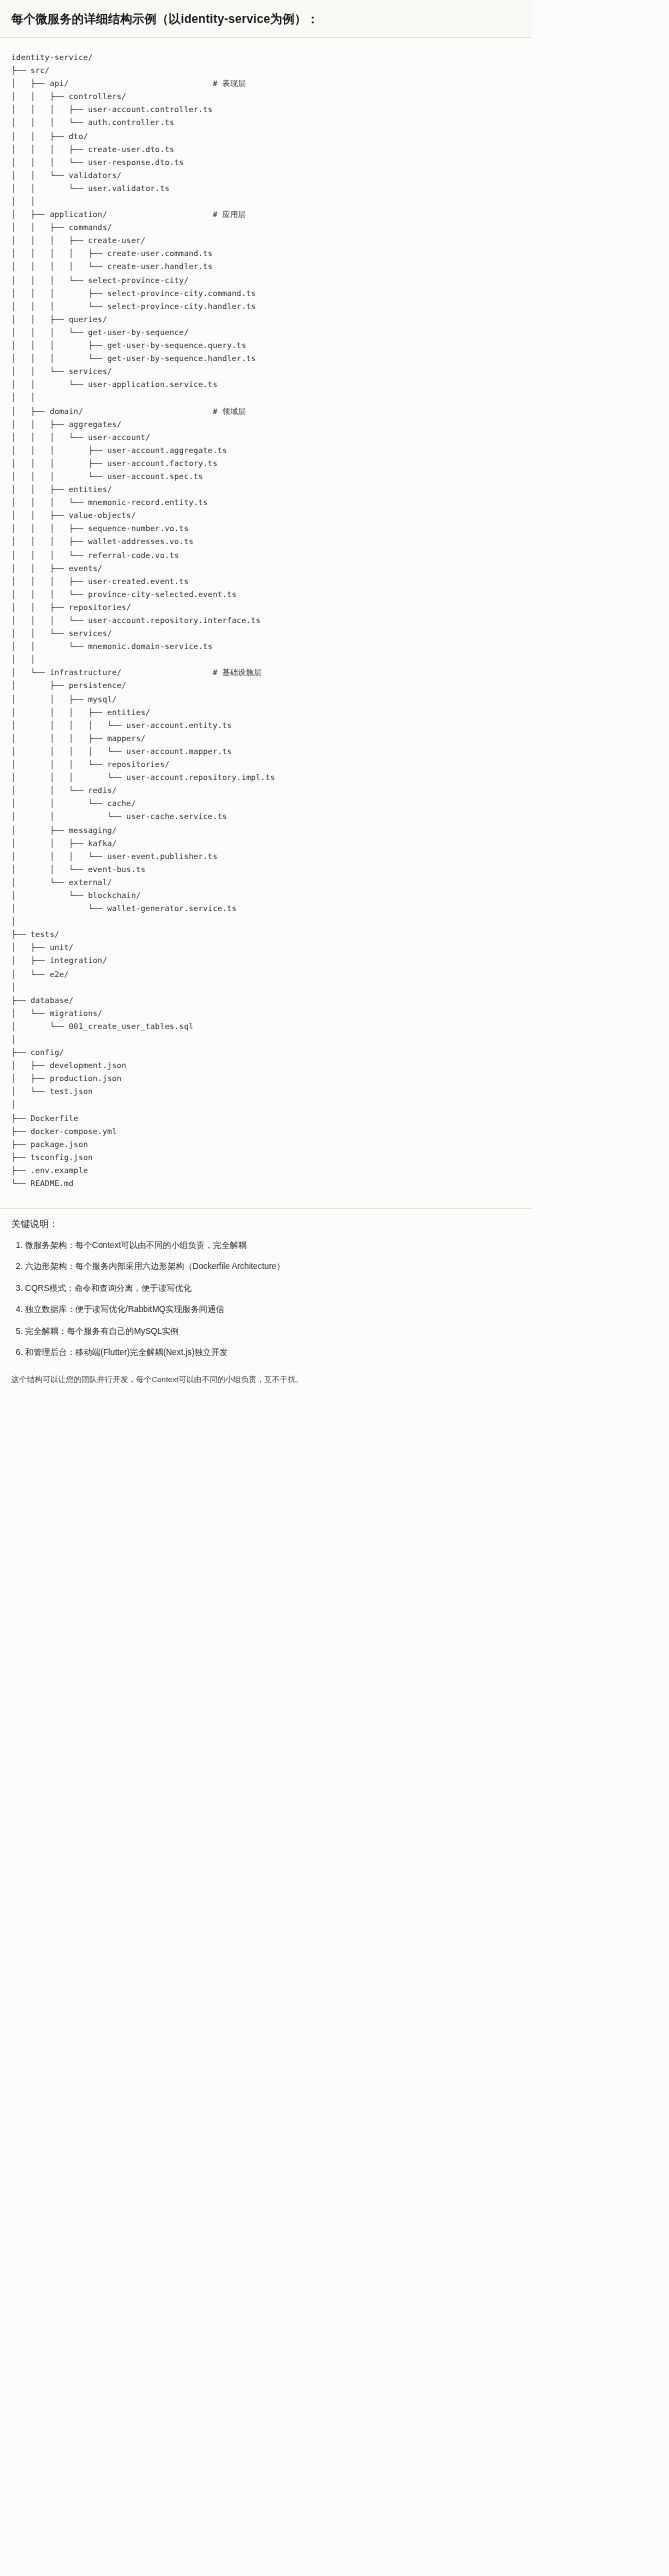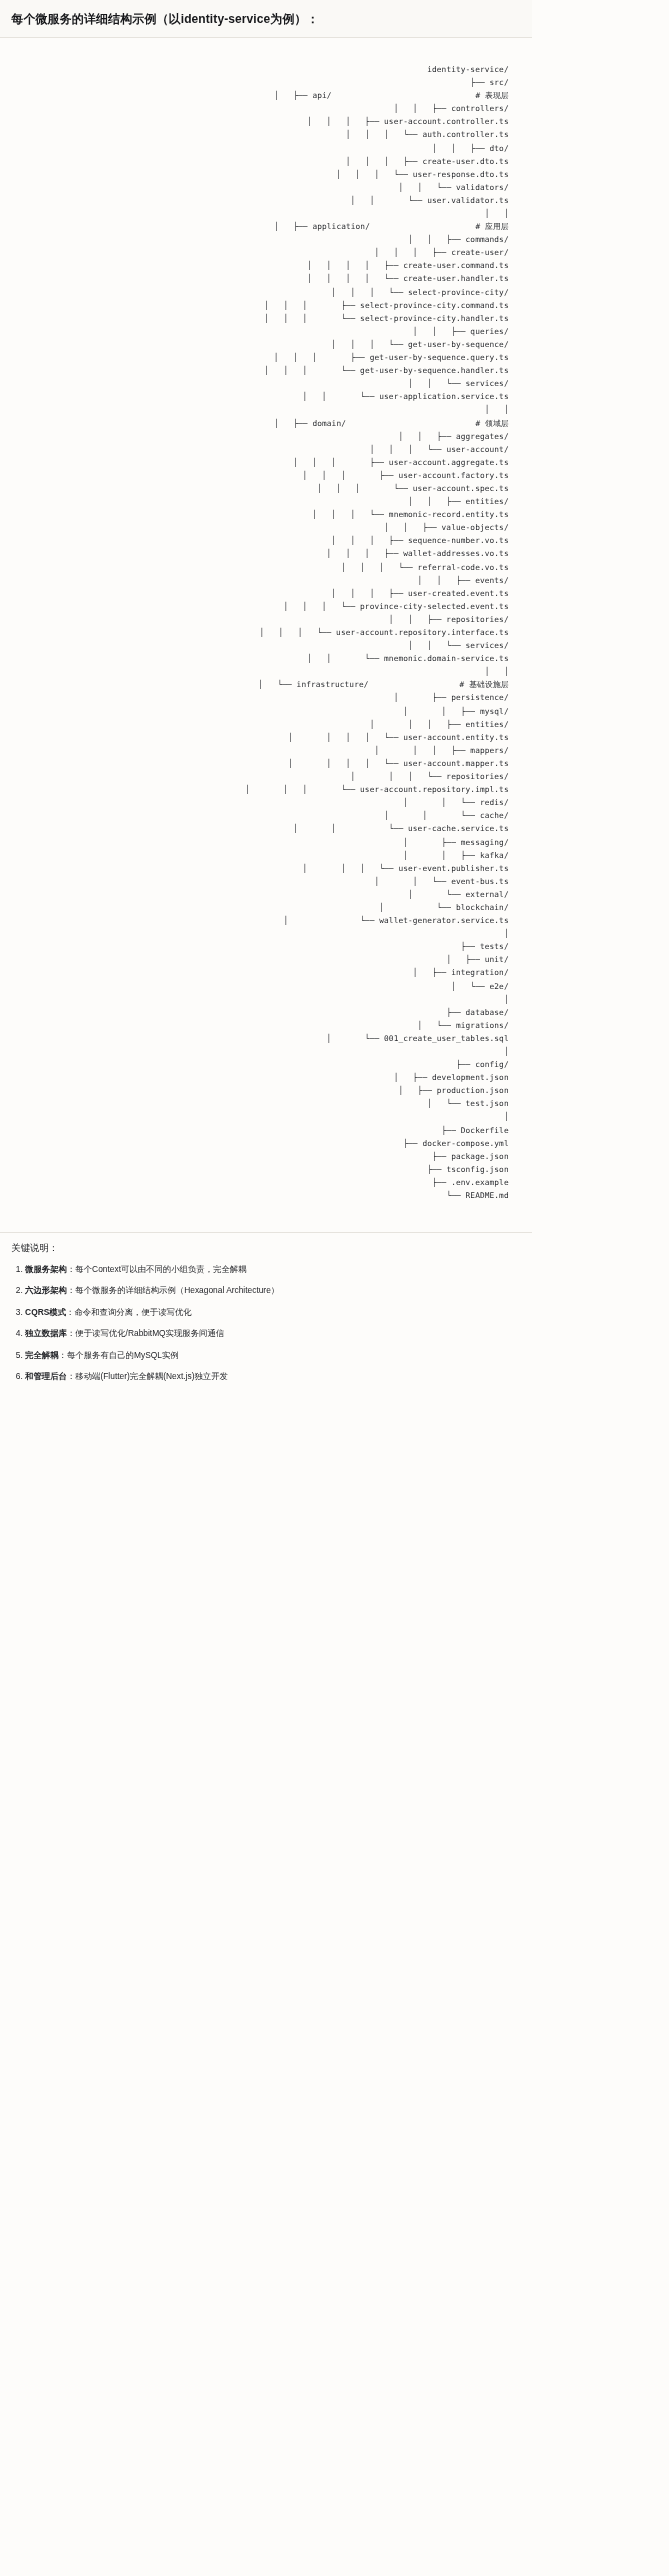"identity-service/" pre.tree { margin: 12px -> 0; text-align: right -> none }
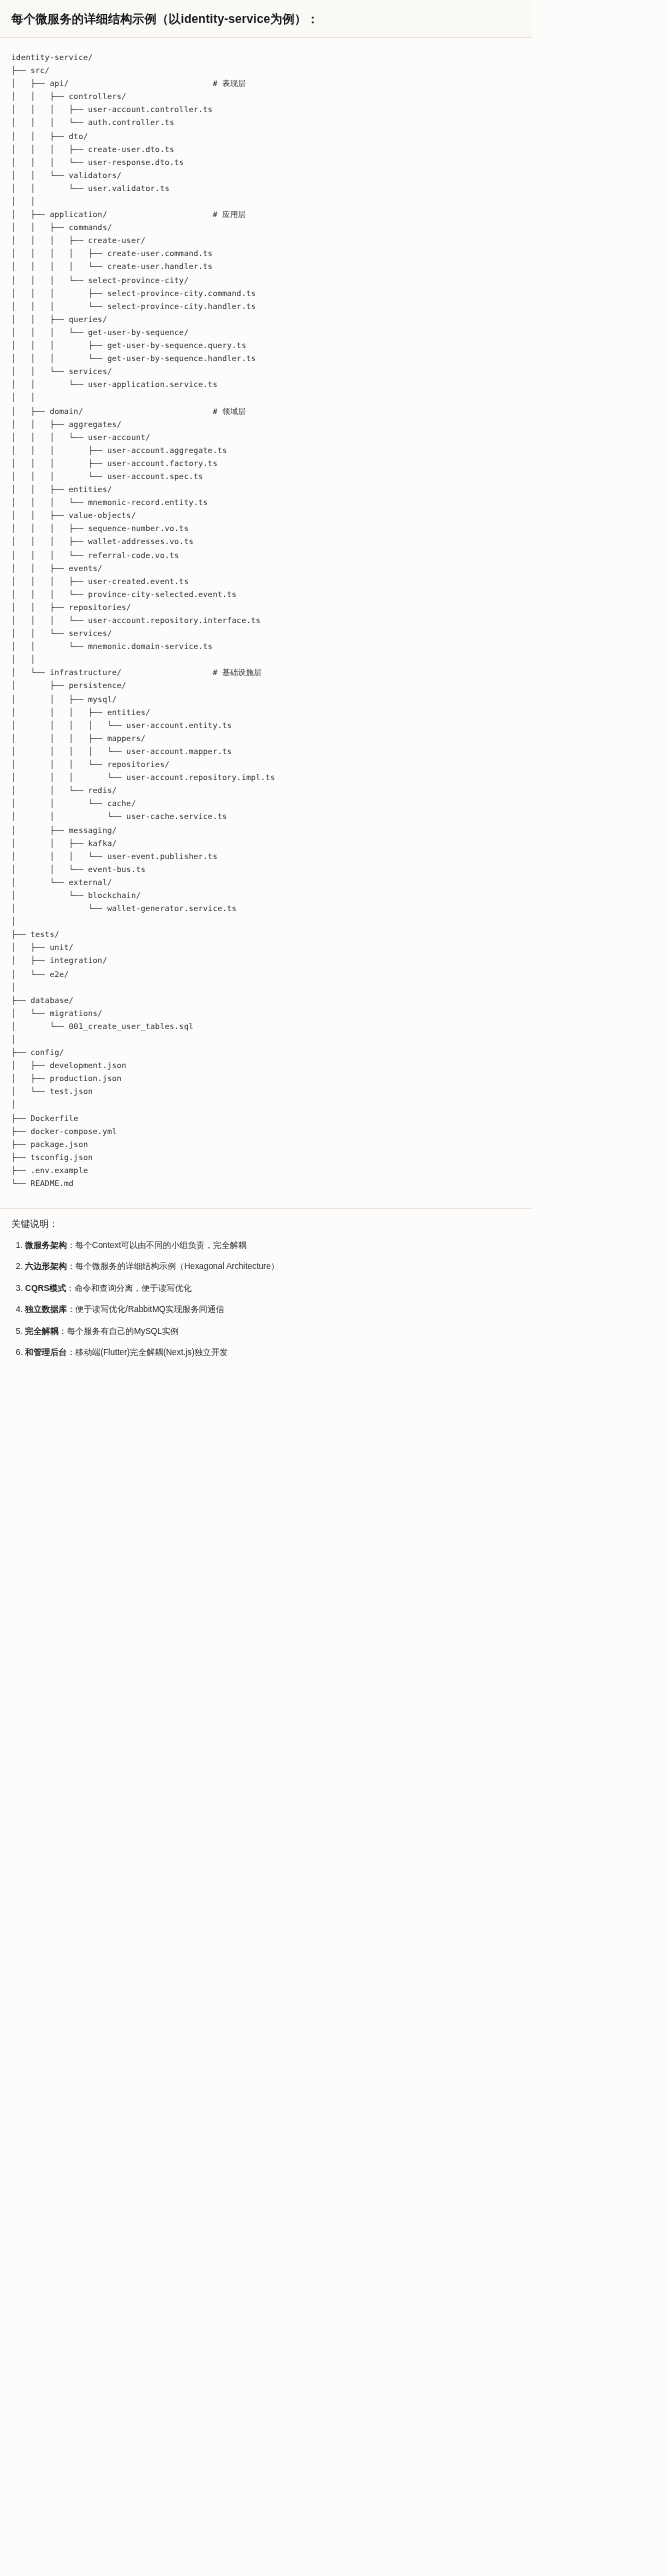"微服务架构" ol.note-list > li .k { font-weight: bold -> normal }
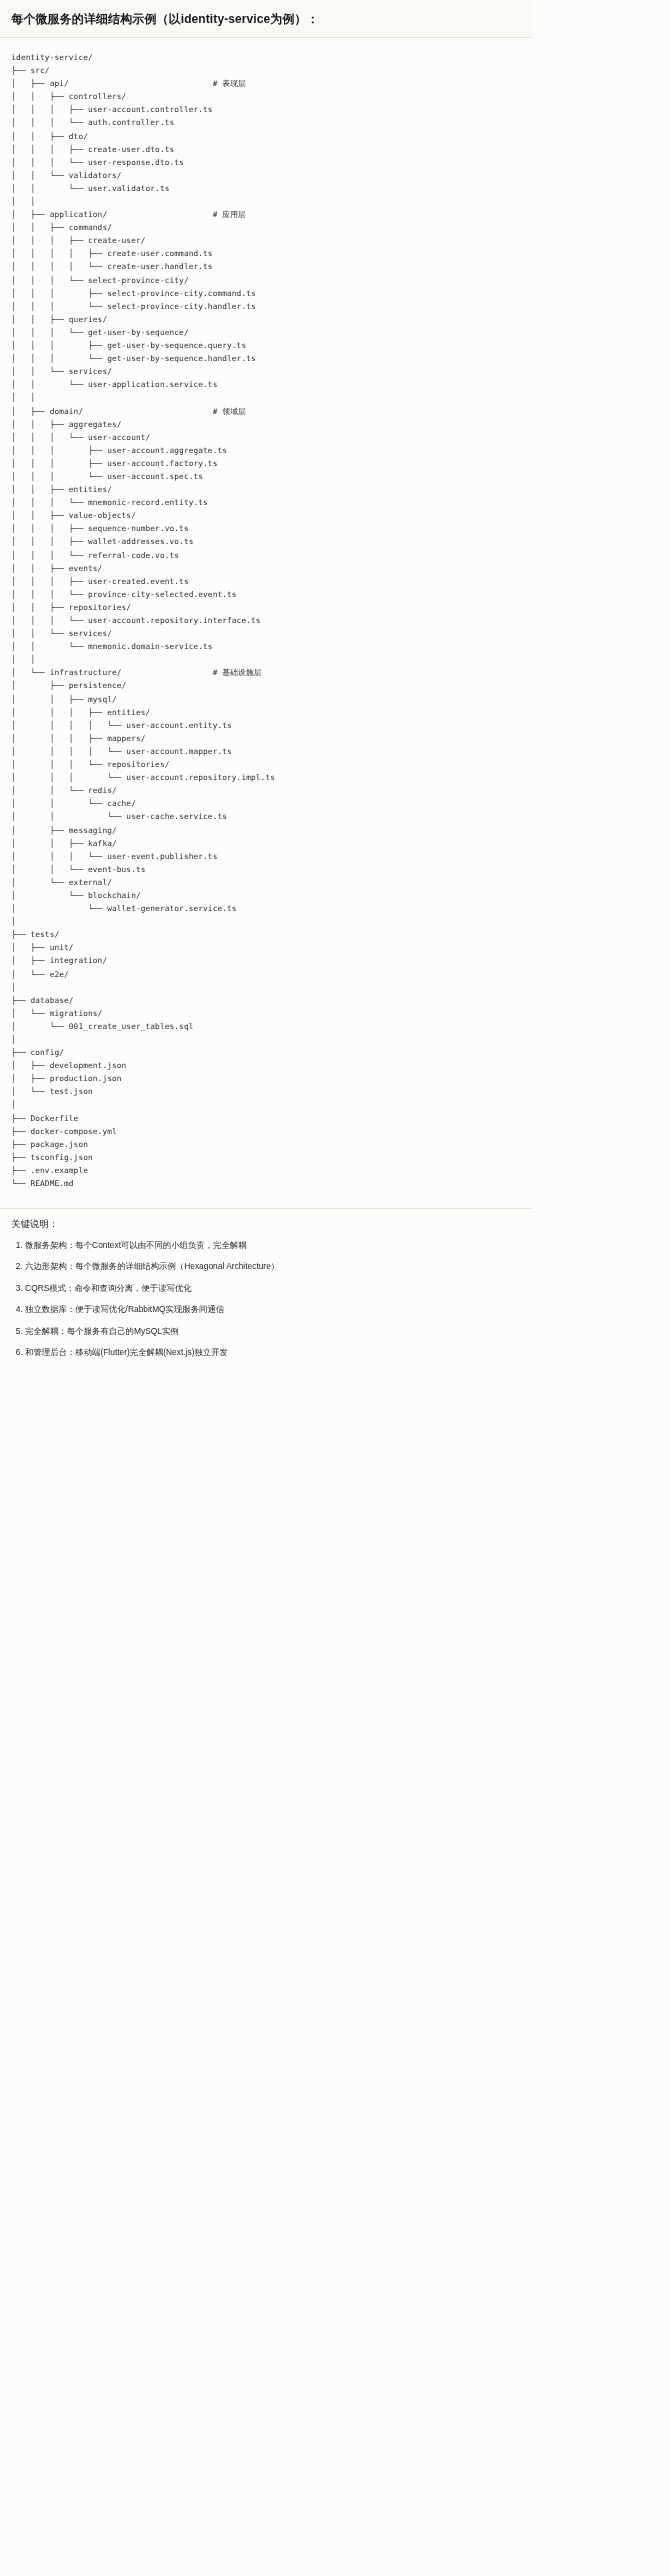"每个微服务的详细结构示例（Hexagonal Architecture）" span { text: 微服务的详细结构示例（Hexagonal -> 服务内部采用六边形架构（Dockerfile }
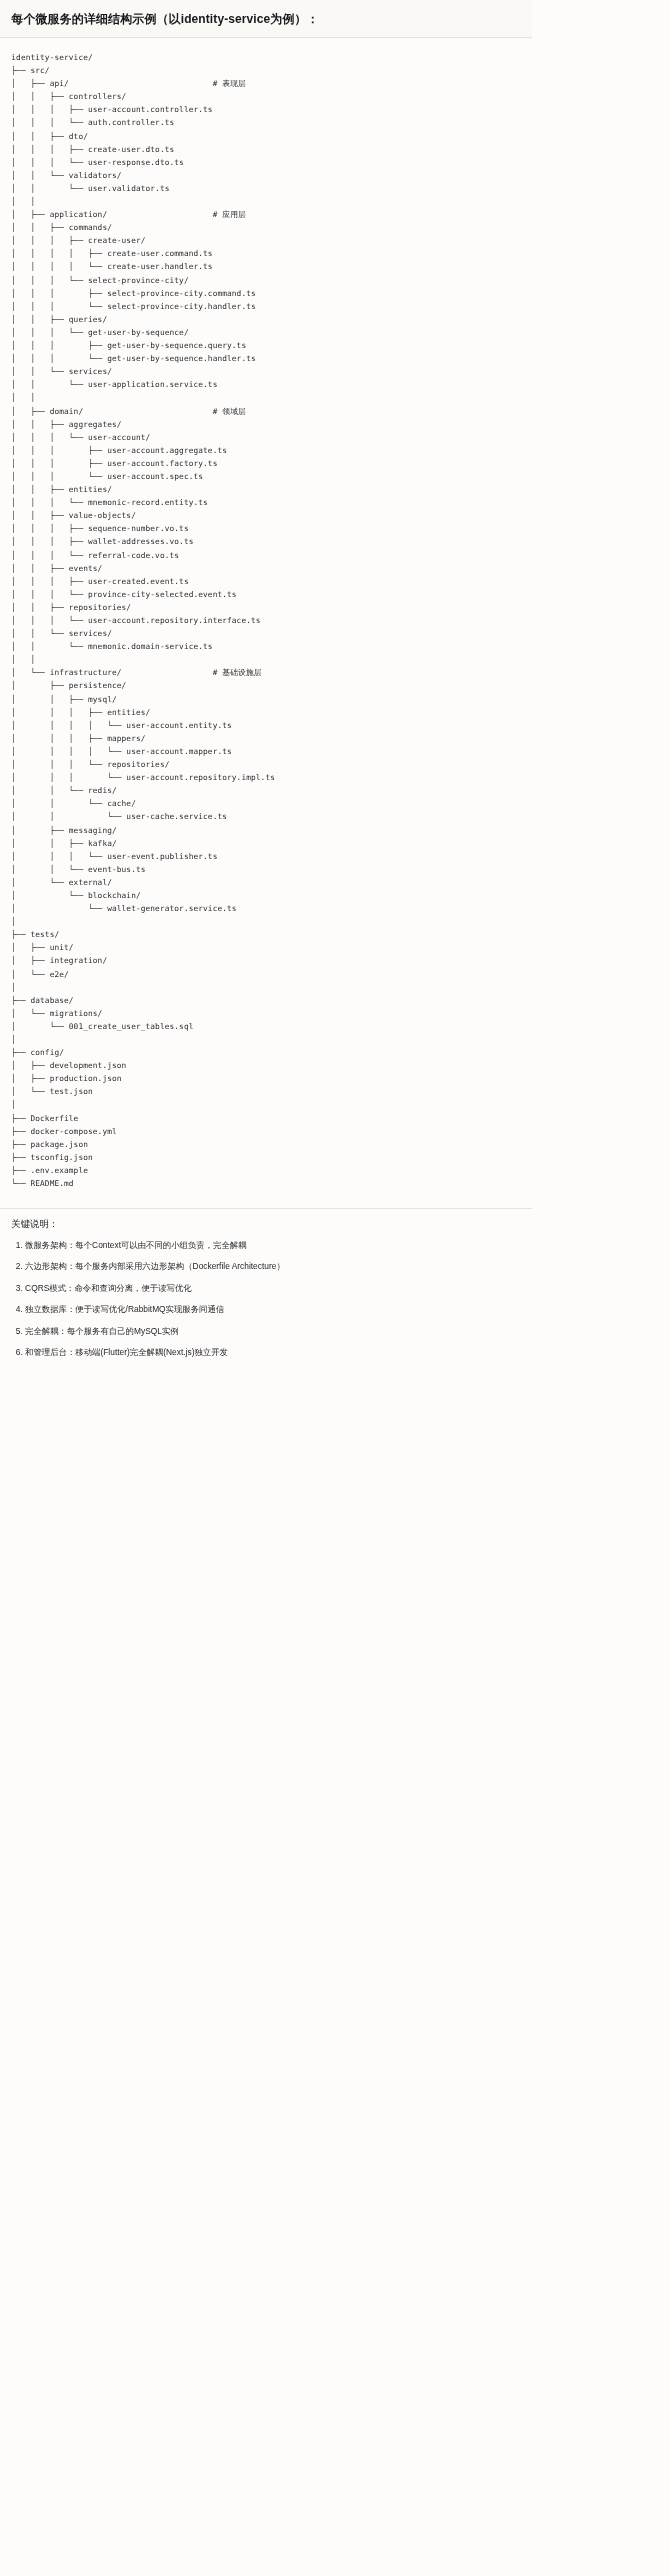"这个结构可以让您的团队并行开发，每个Context可以由不同的小组负责，互不干扰" div.closing { html: none -> <div>这个结构可以让您的团队并行开发，每个Context可以由不同的小组负责，互不干扰。</div> }
